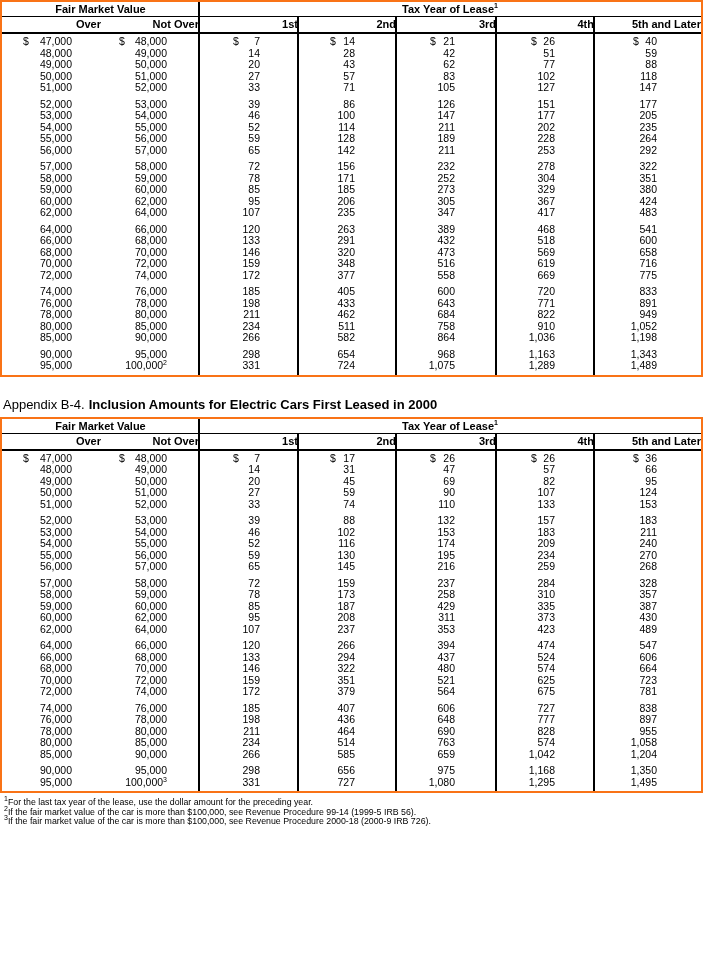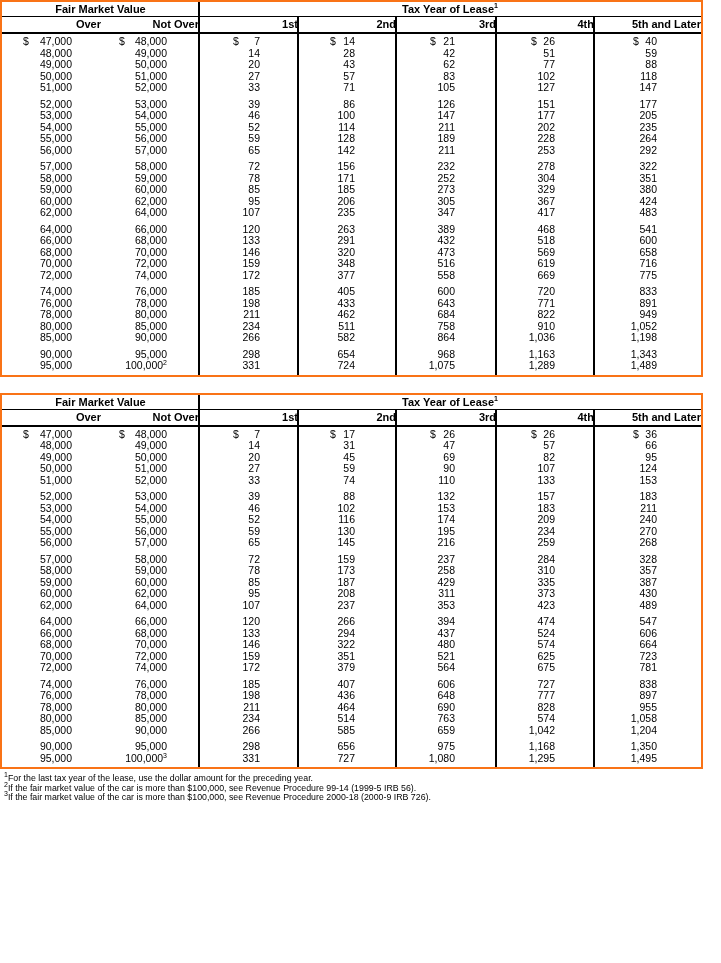"Appendix B-4. Inclusion Amounts for" div.tbl-title { html: none -> <div> <span>Appendix B-4.</span><span>Inclusion Amounts for Electric Cars First Leased in 2000</span> </div> }
